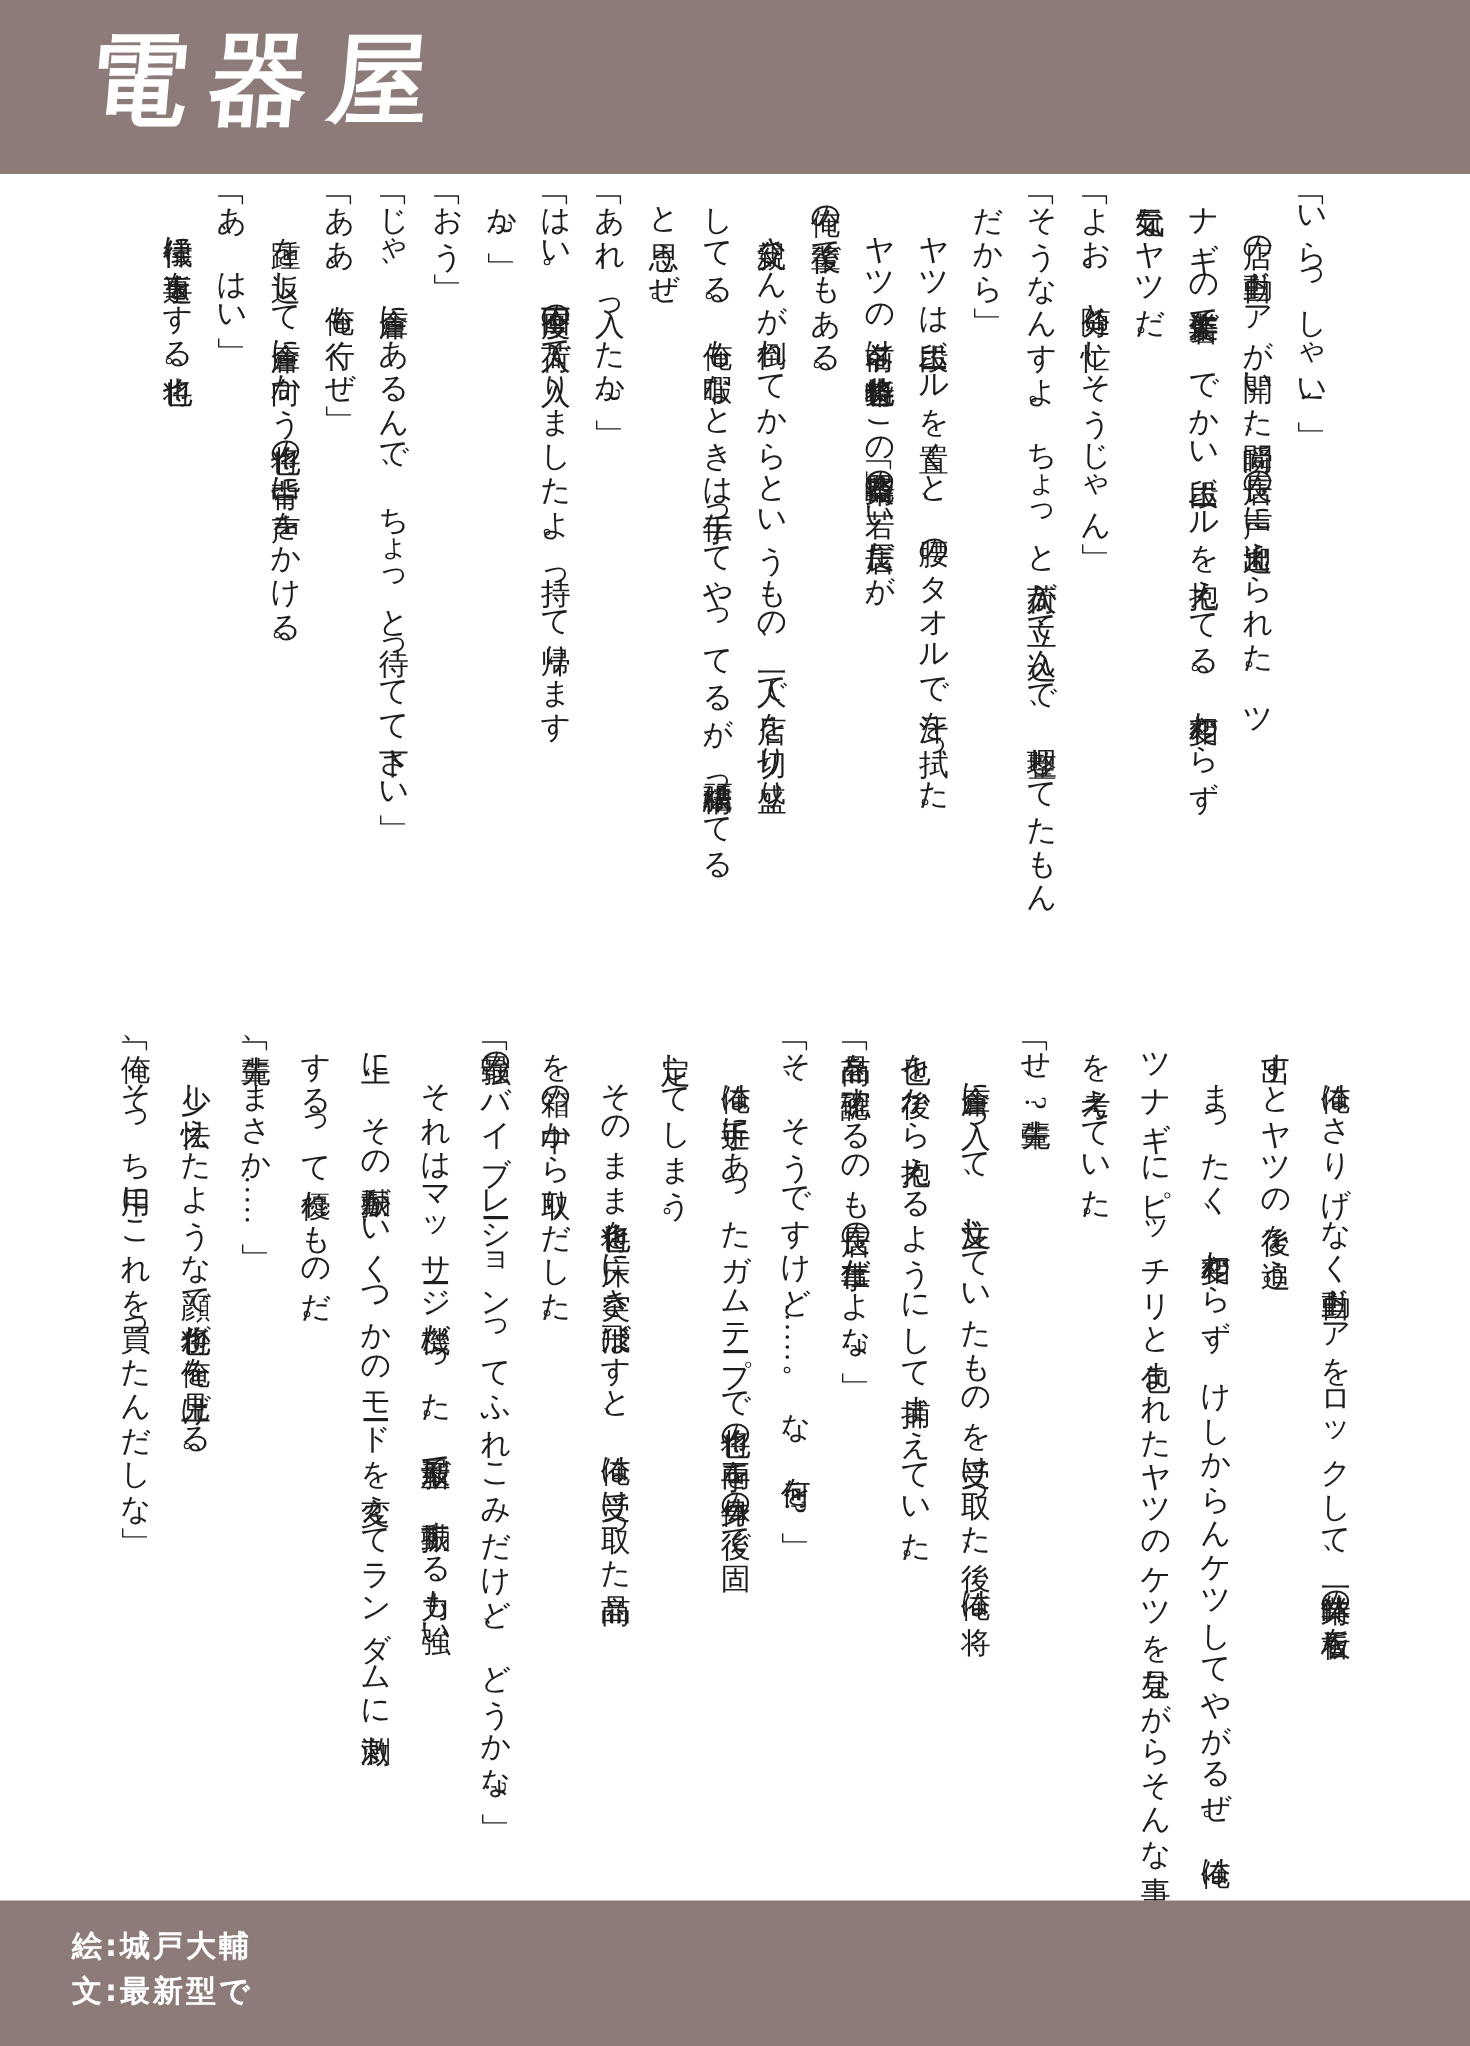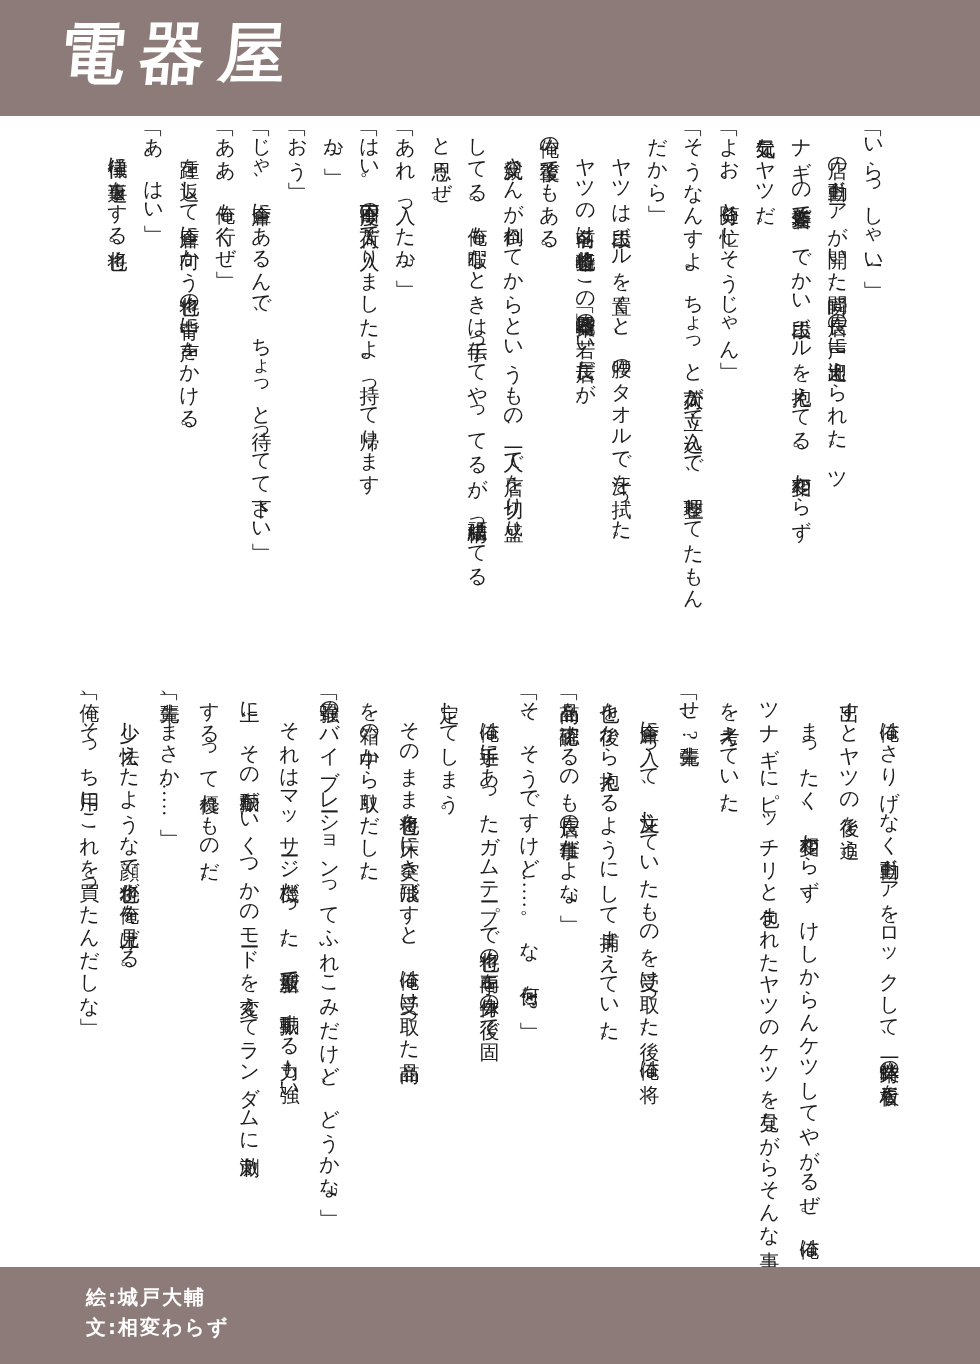"絵:城戸大輔" .credits { padding: 15px 0 0 86px -> 15px 0 0 48px }
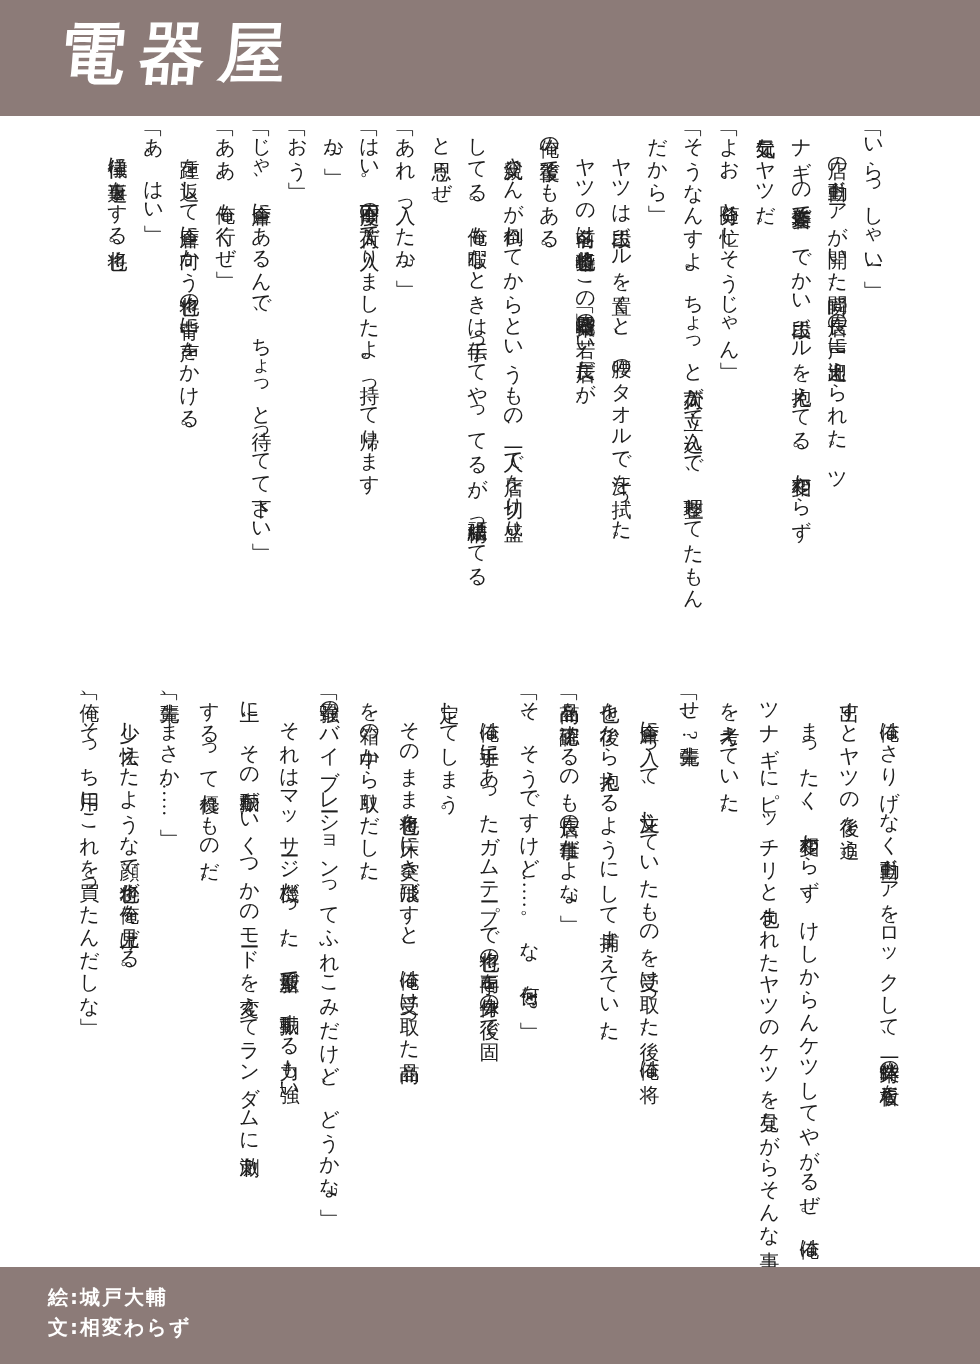"文:相変わらず" div { text: :相変わらず -> :最新型で }
